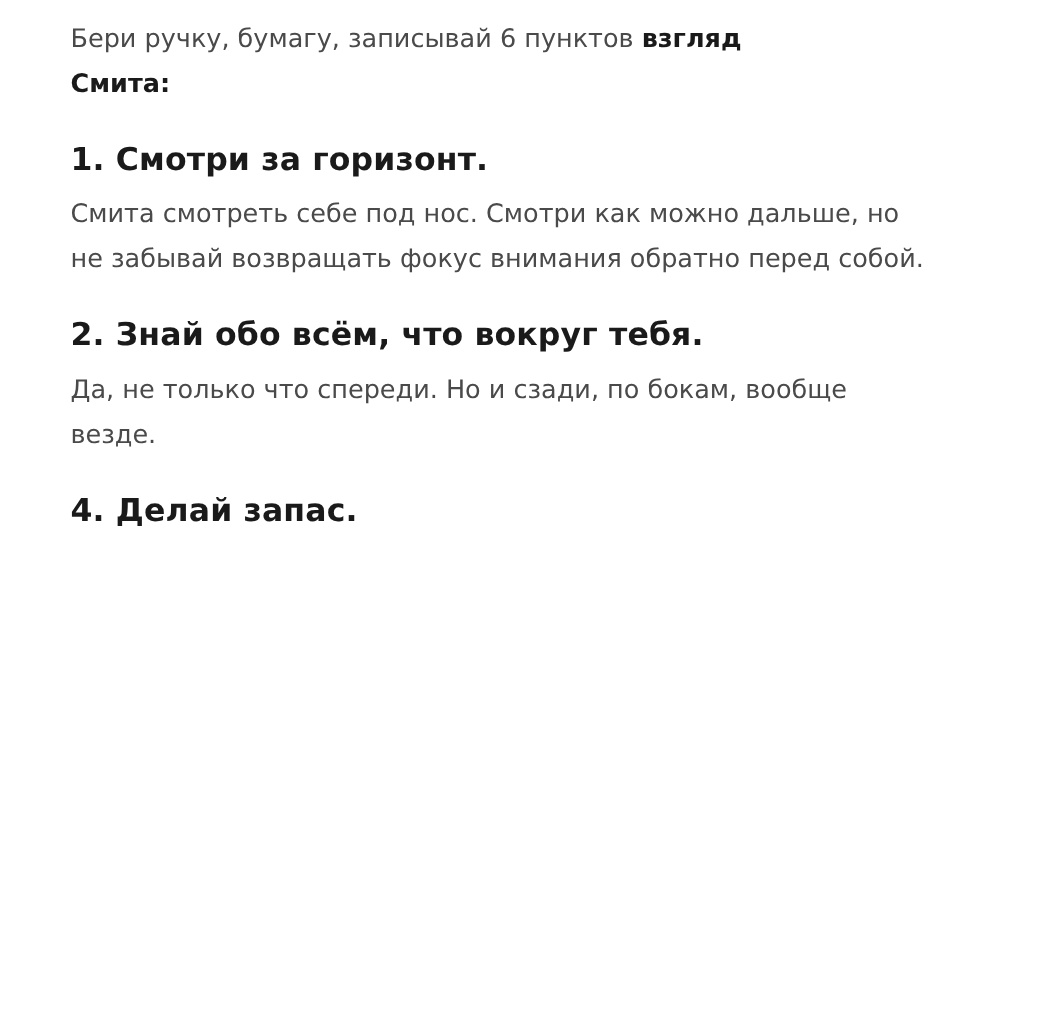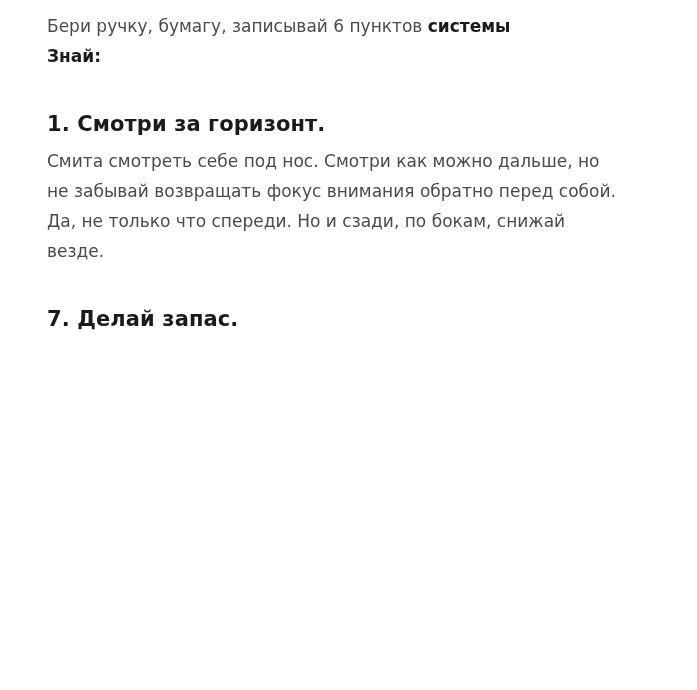"системы" strong { text: системы -> взгляд }
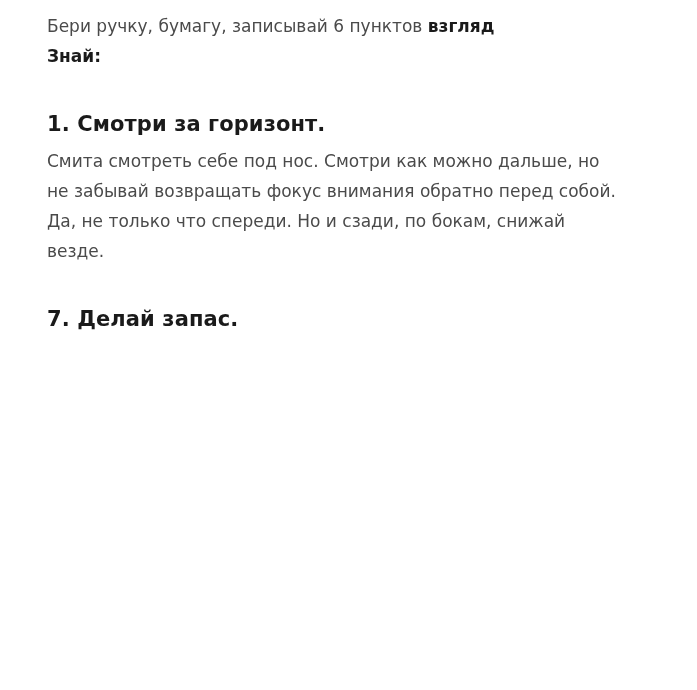"Знай:" strong { text: Знай -> Смита }
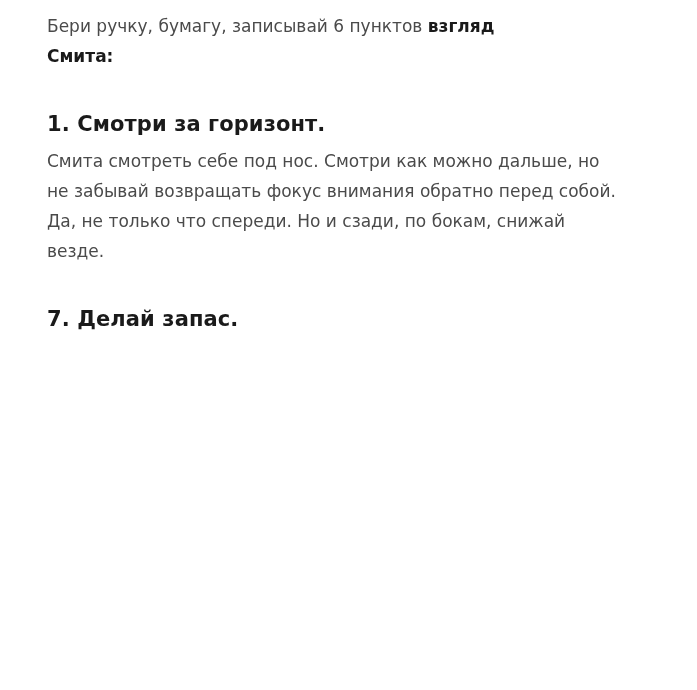"1. Смотри за горизонт." .article h2 { margin: 39px 0 8px 0 -> 21px 0 8px 0 }
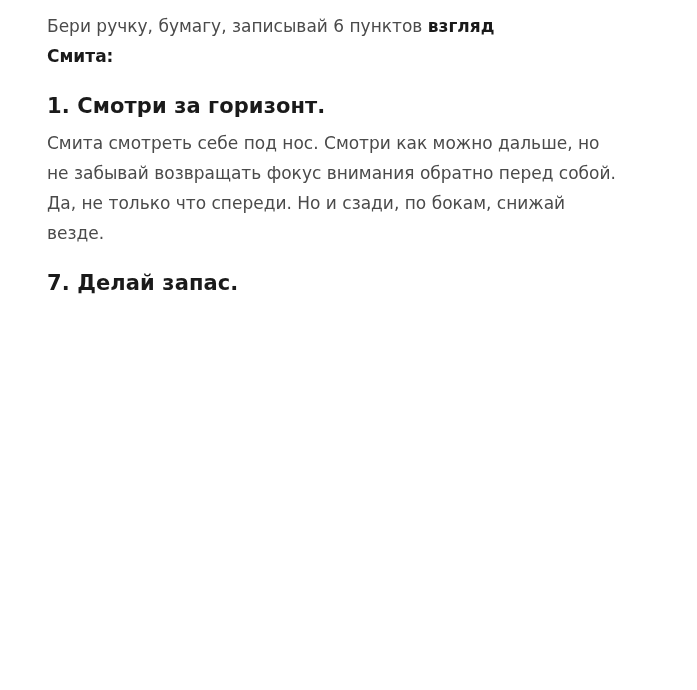"2. Знай обо всём, что" h2 { html: none -> <h2>2. Знай обо всём, что вокруг тебя.</h2> }
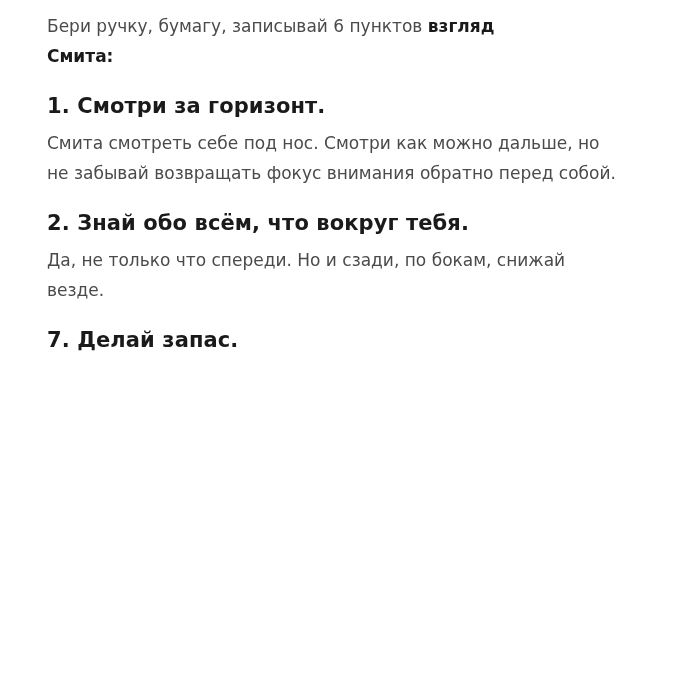"Да, не только что спереди." p { text: снижай -> вообще }
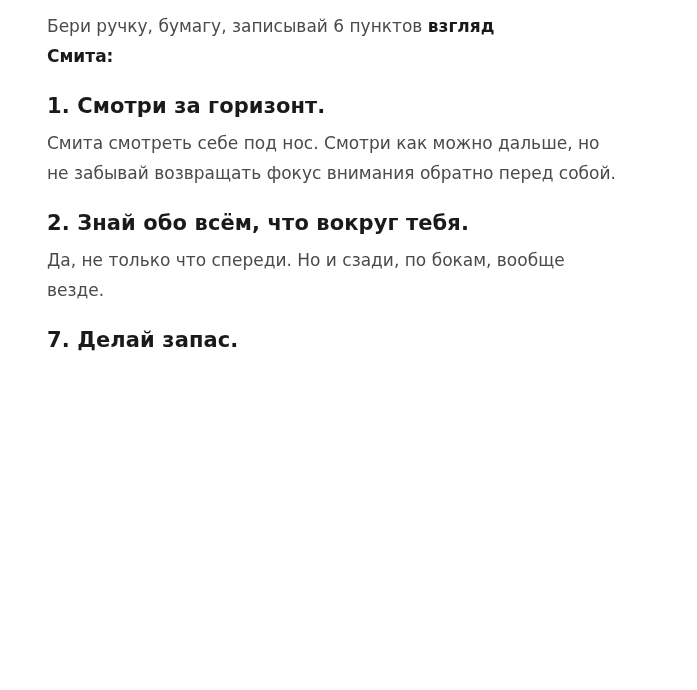"7. Делай запас." h2 { text: 7 -> 4 }
